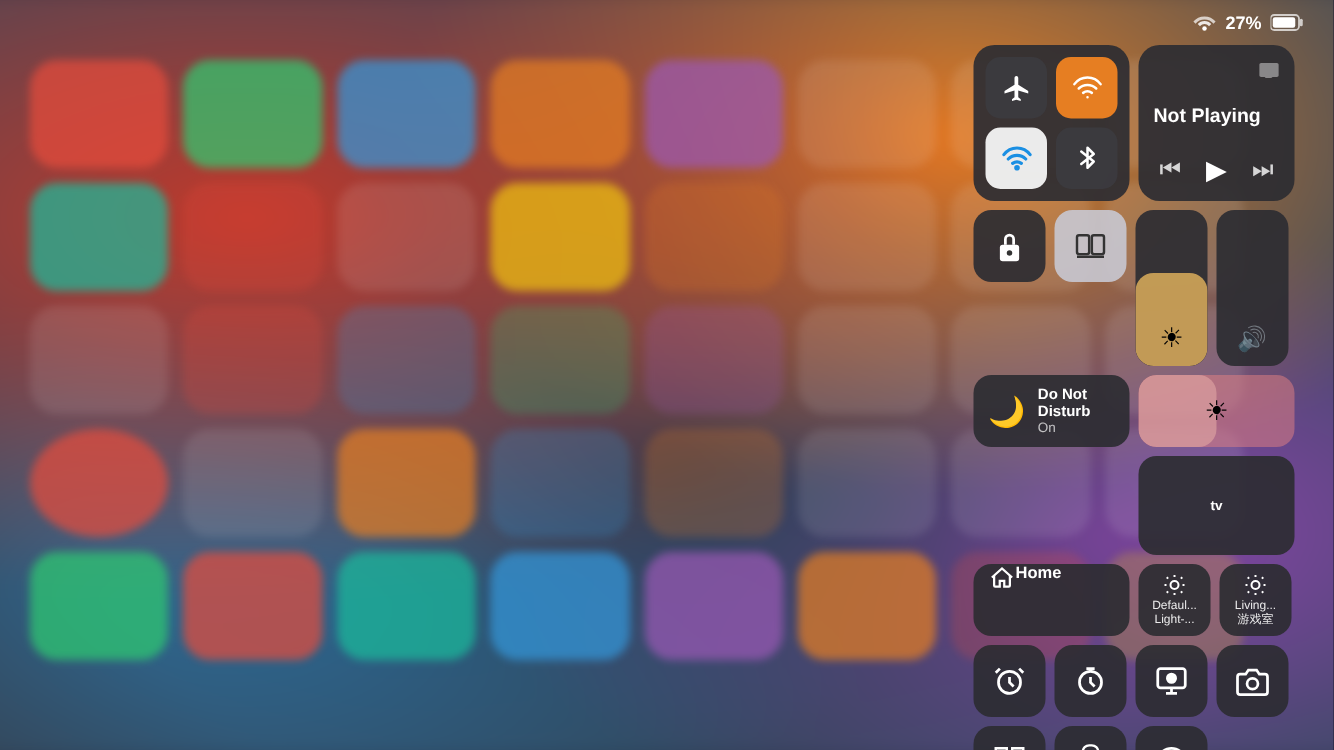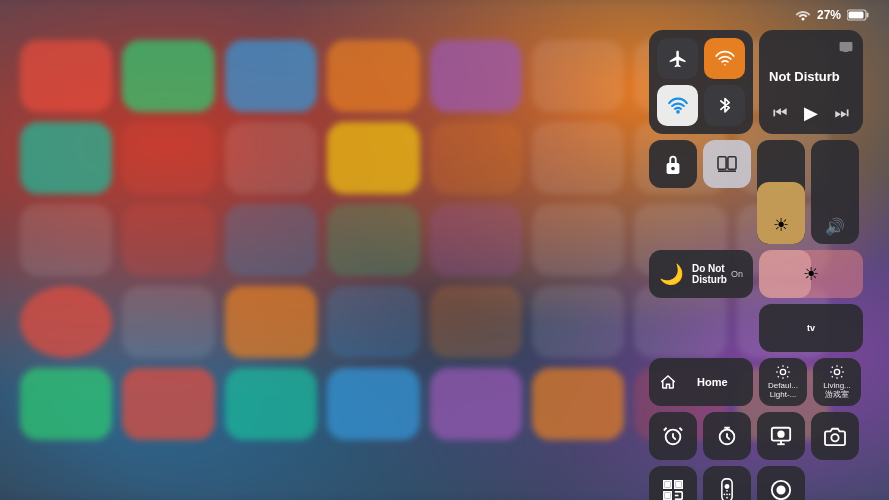"Not Disturb" div.now-playing-title { text: Disturb -> Playing }
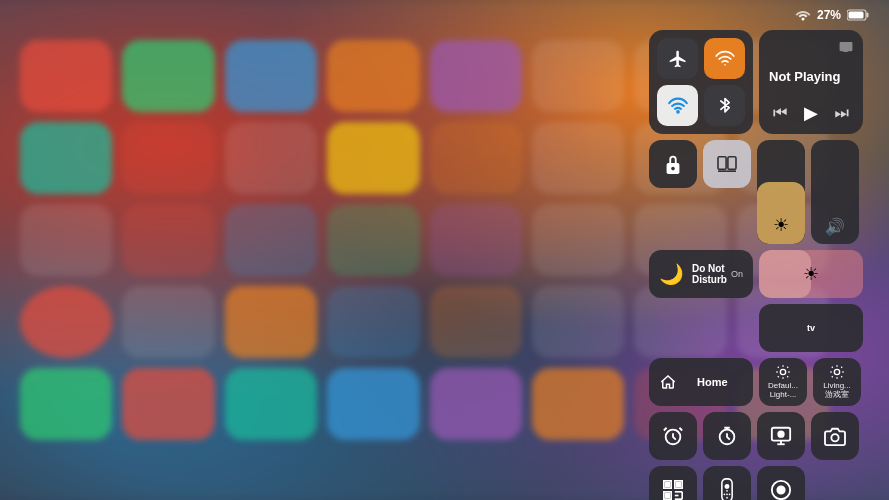"Do Not Disturb" .dnd-text { align-items: center -> none; flex-direction: row -> column }
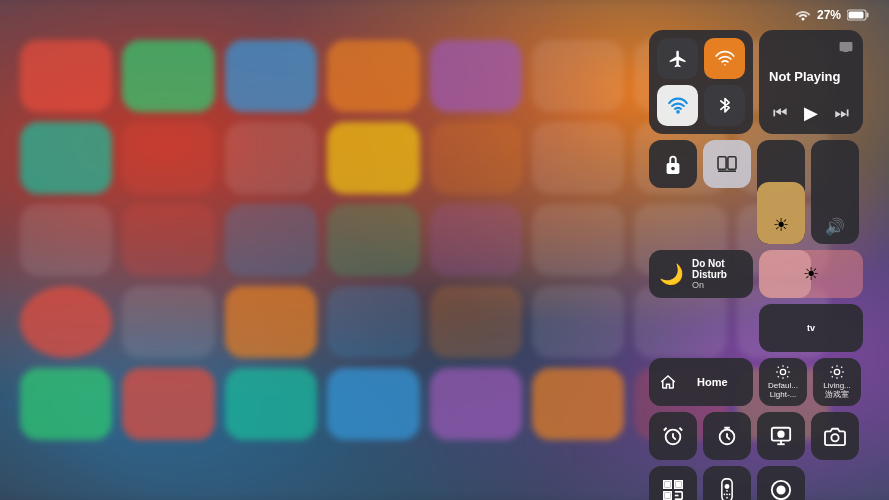"tv" div { height: 48px -> 66px }
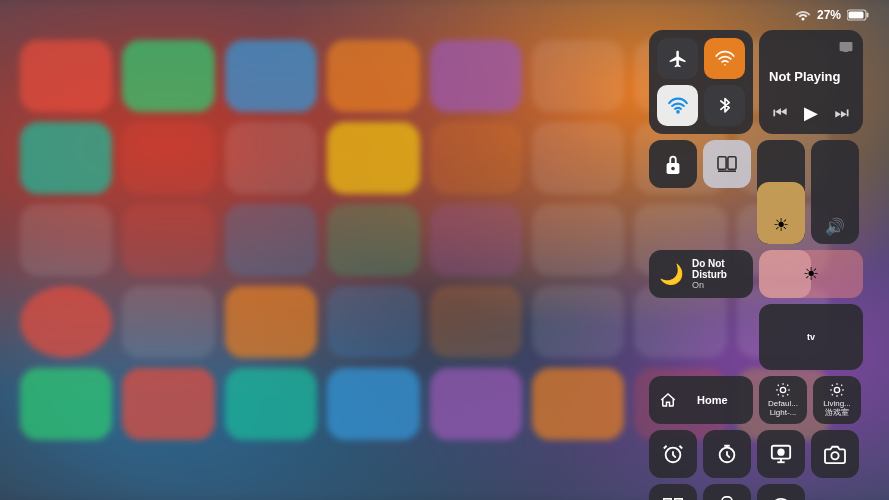"Home" .home-tile { align-items: center -> flex-start; gap: 20px -> 0 }
